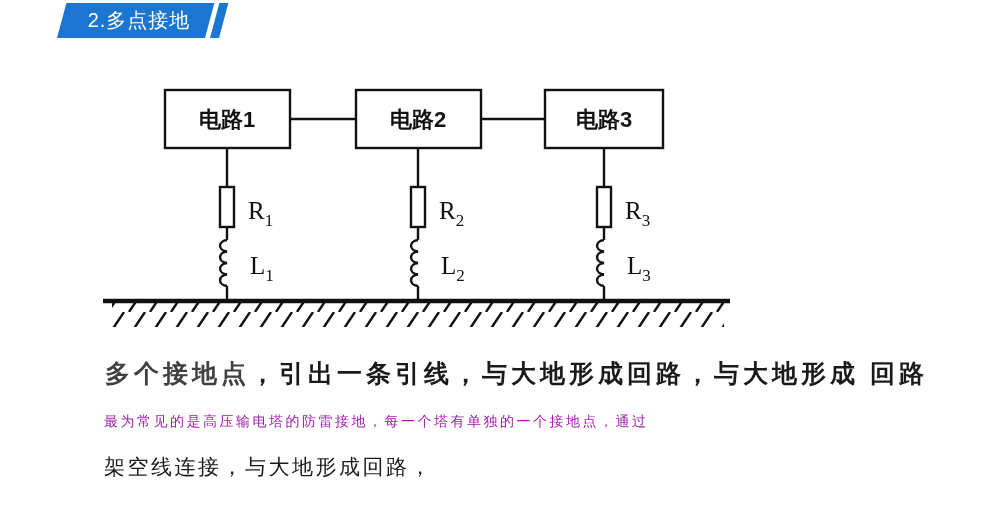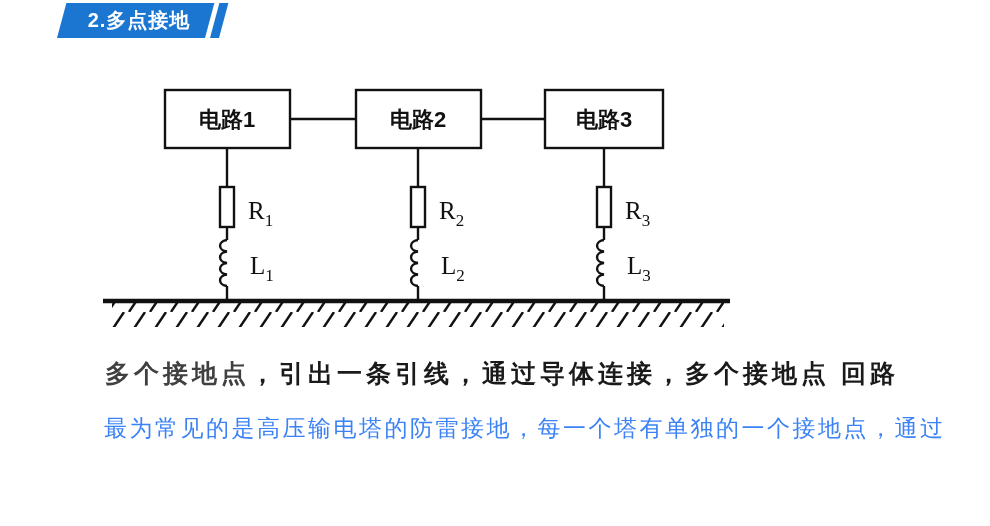"2.多点接地" .banner-text { font-weight: bold -> normal }
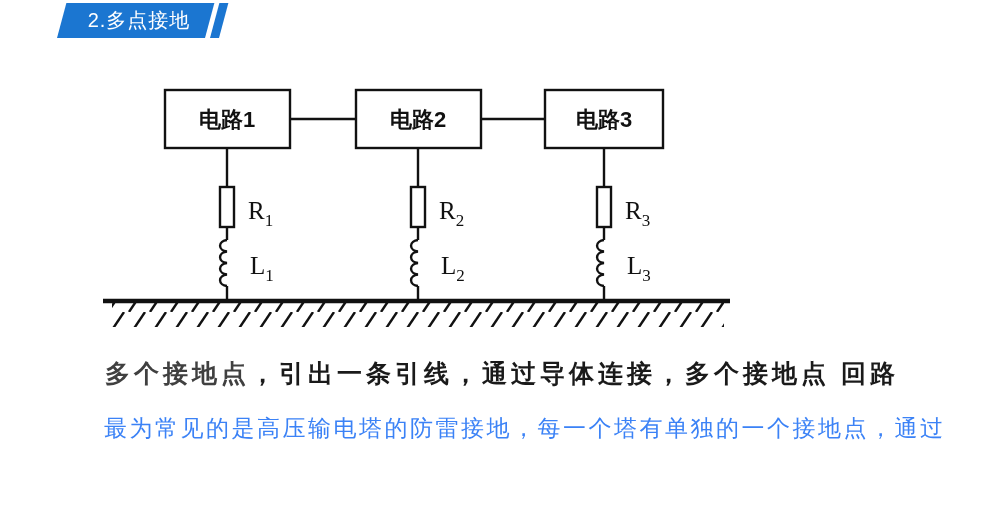"，引出一条引线，通过导体连接，多个接地点 回路" span { text: 通过导体连接，多个接地点 -> 与大地形成回路，与大地形成 }
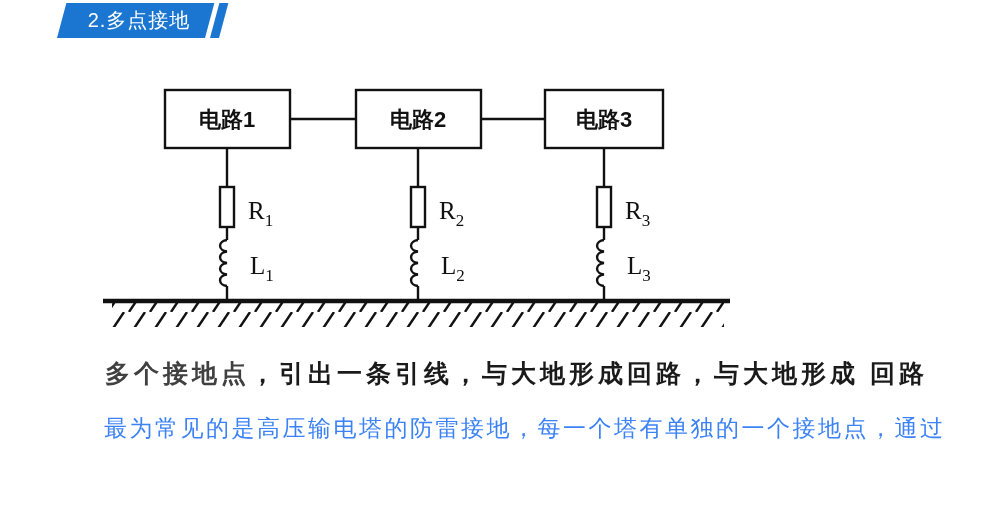"最为常见的是高压输电塔的防雷接地，每一个塔有单独的一个接地点，通过" .cap2 { color: #3b82f6 -> #a21caf; font-size: 23px -> 14px }
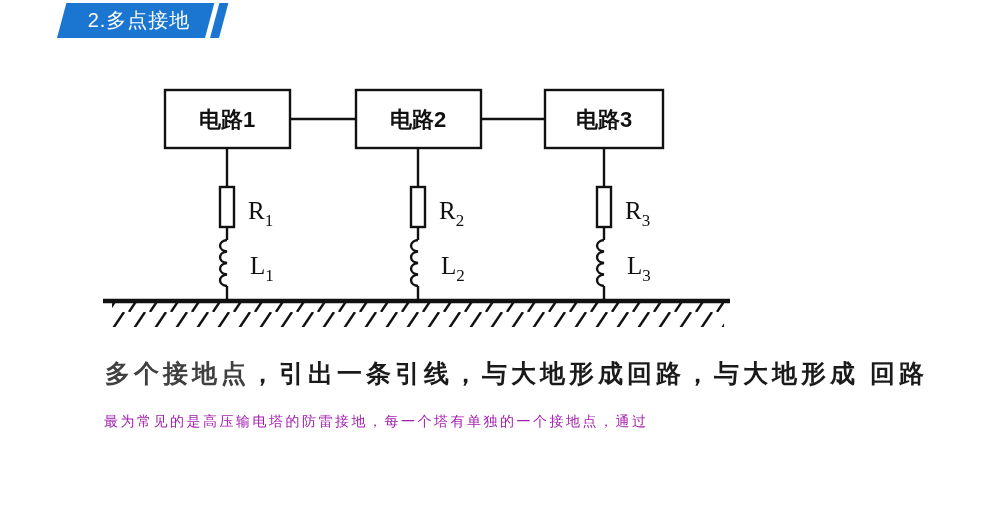"架空线连接，与大地形成回路，" div.cap3 { html: none -> <div>架空线连接，与大地形成回路，</div> }
